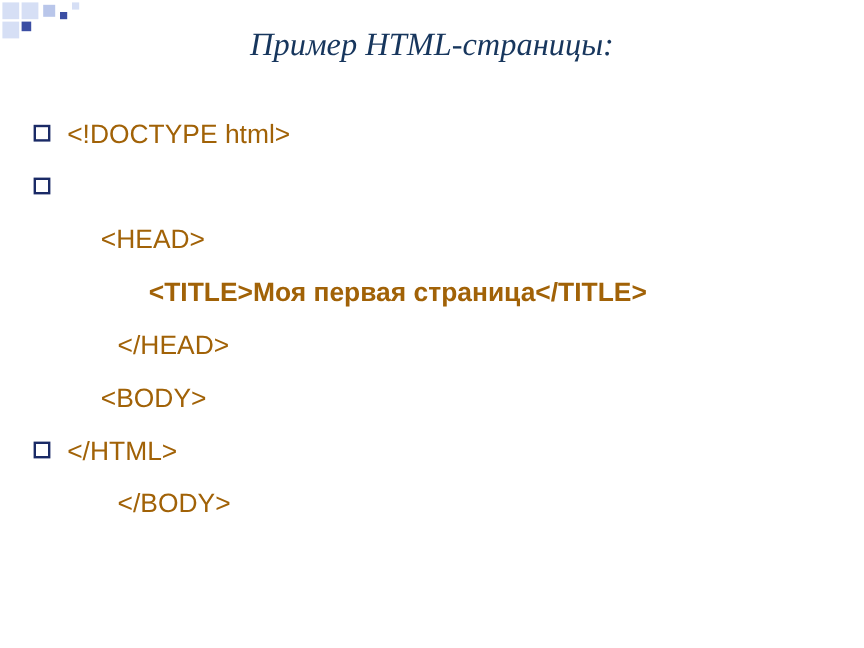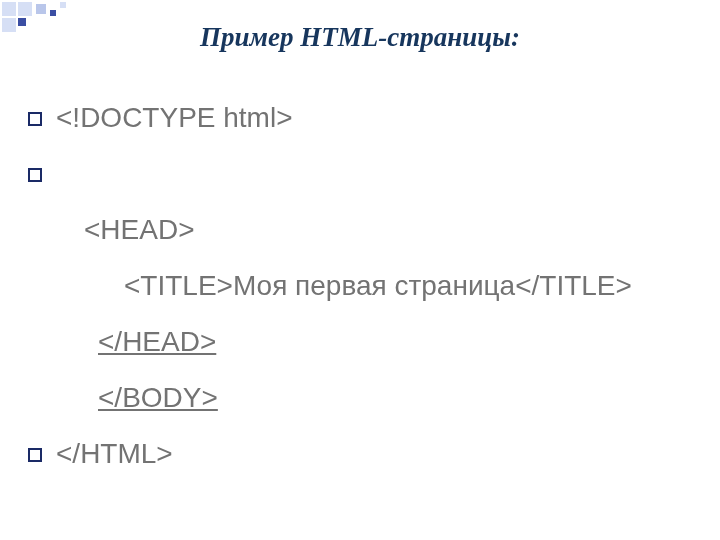"Пример HTML-страницы:" .title { font-weight: bold -> normal }
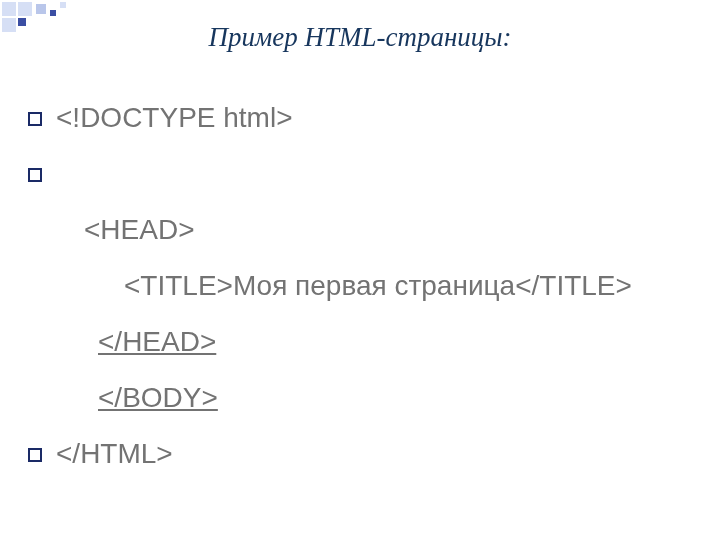"<!DOCTYPE html>" .code-block { color: #737373 -> #a16207; font-size: 28px -> 22px }
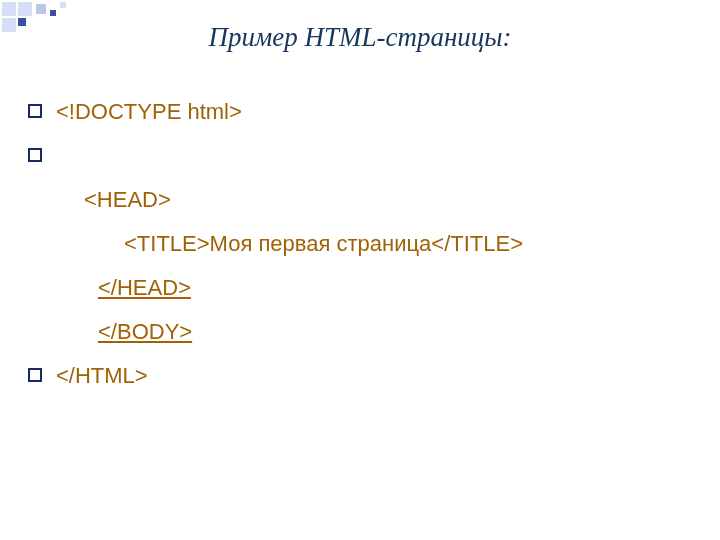"<TITLE>Моя первая страница</TITLE>" .ind2 { font-weight: none -> bold }
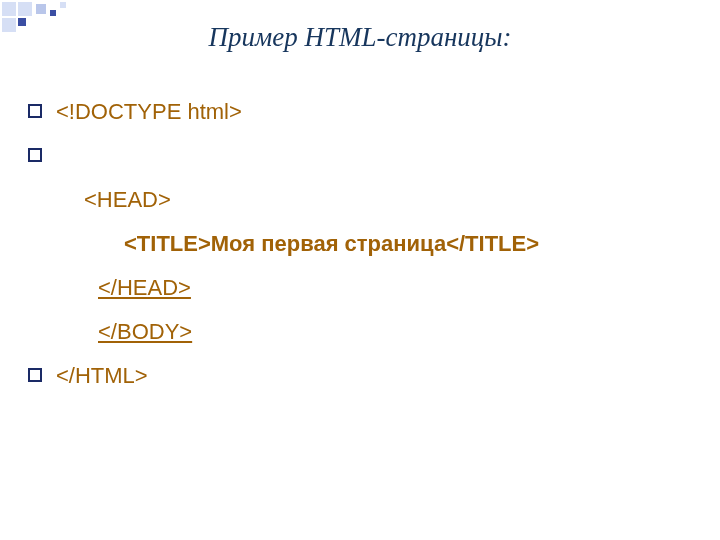"</HEAD>" .ind3 { text-decoration: underline -> none }
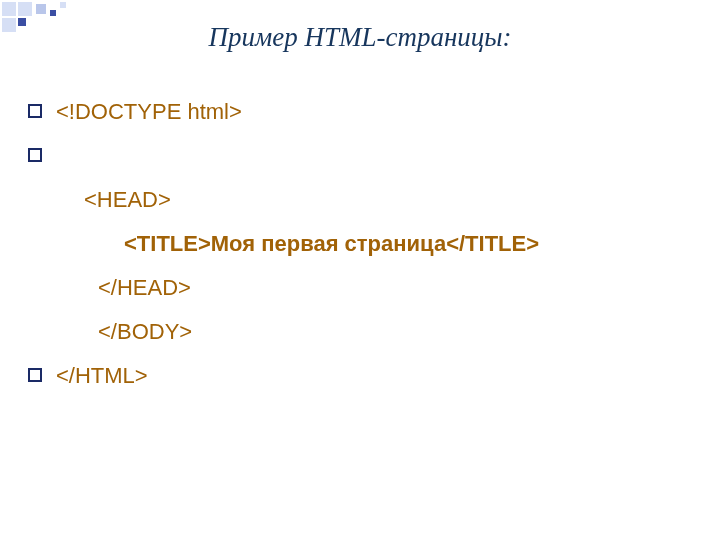"<BODY>" span.line { html: none -> <span><span></span><span>&lt;BODY&gt;</span></span> }
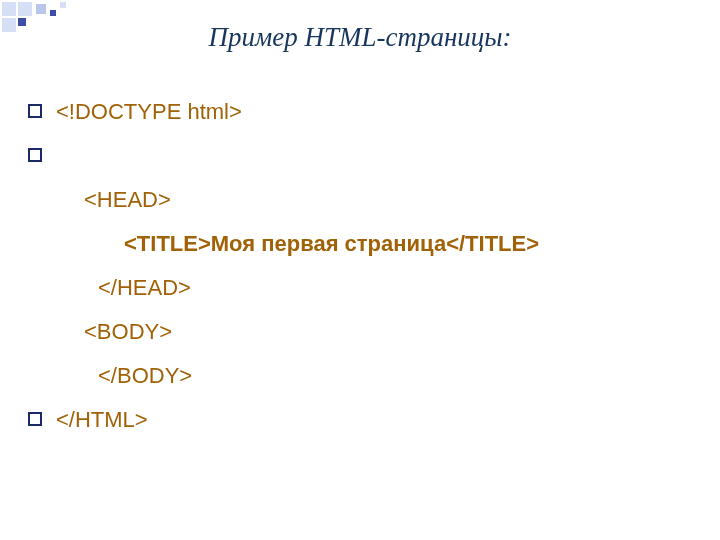"</BODY>" span.line { order: before "</HTML>" -> after "</HTML>" }
